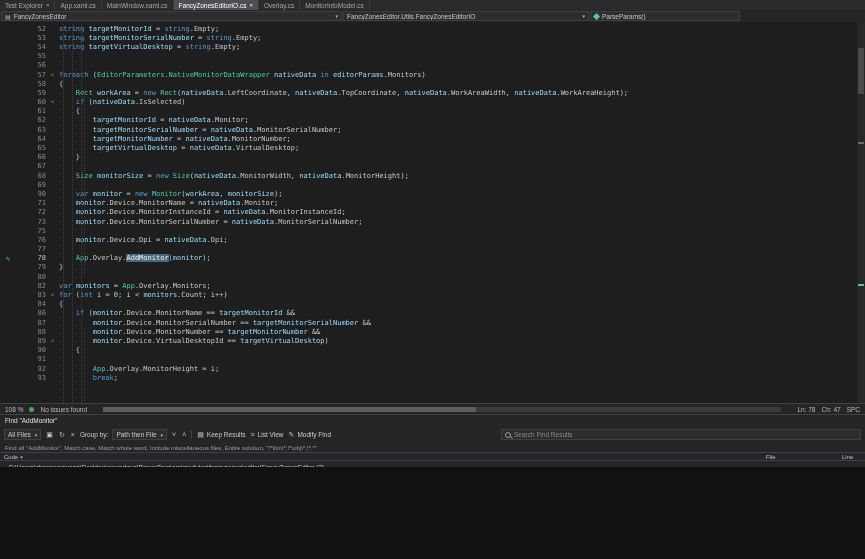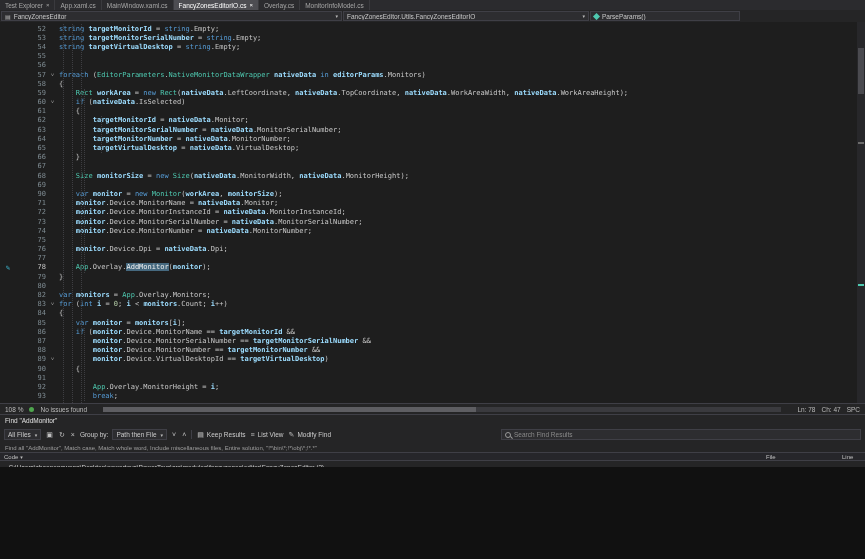"targetMonitorId" .tk-v { font-weight: bold -> normal }
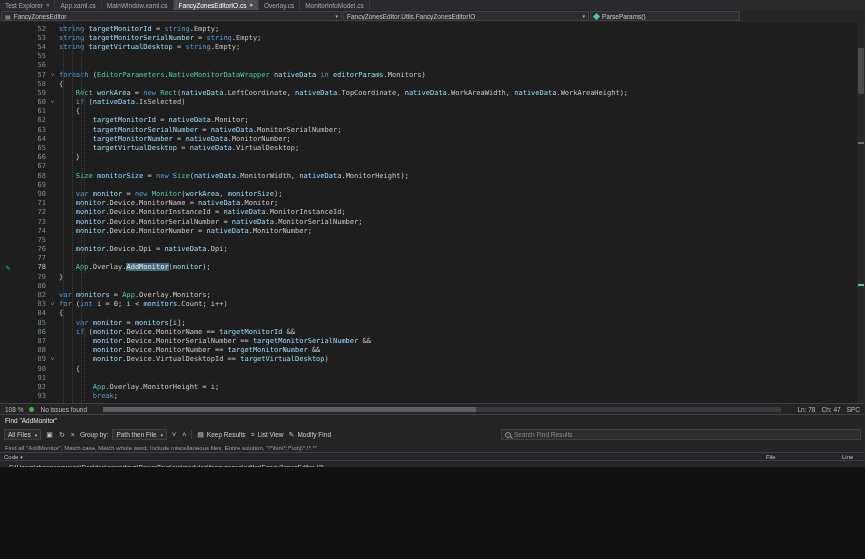"74" div.eline { html: <div> <div></div> <div>74</div> <div></div> <div><span> </span><span>monitor</span><span>.Device.MonitorNumber = </span><span>nativeData</span><span>.MonitorNumber;</span></div> </div> -> none }
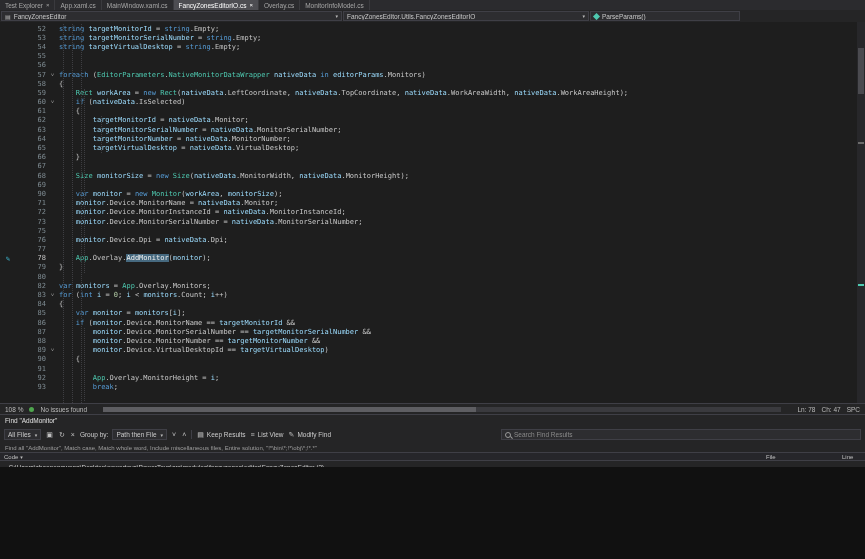"85" div.eline { html: <div> <div></div> <div>85</div> <div></div> <div><span> </span><span>var</span><span> </span><span>monitor</span><span> = </span><span>monitors</span><span>[</span><span>i</span><span>];</span></div> </div> -> none }
